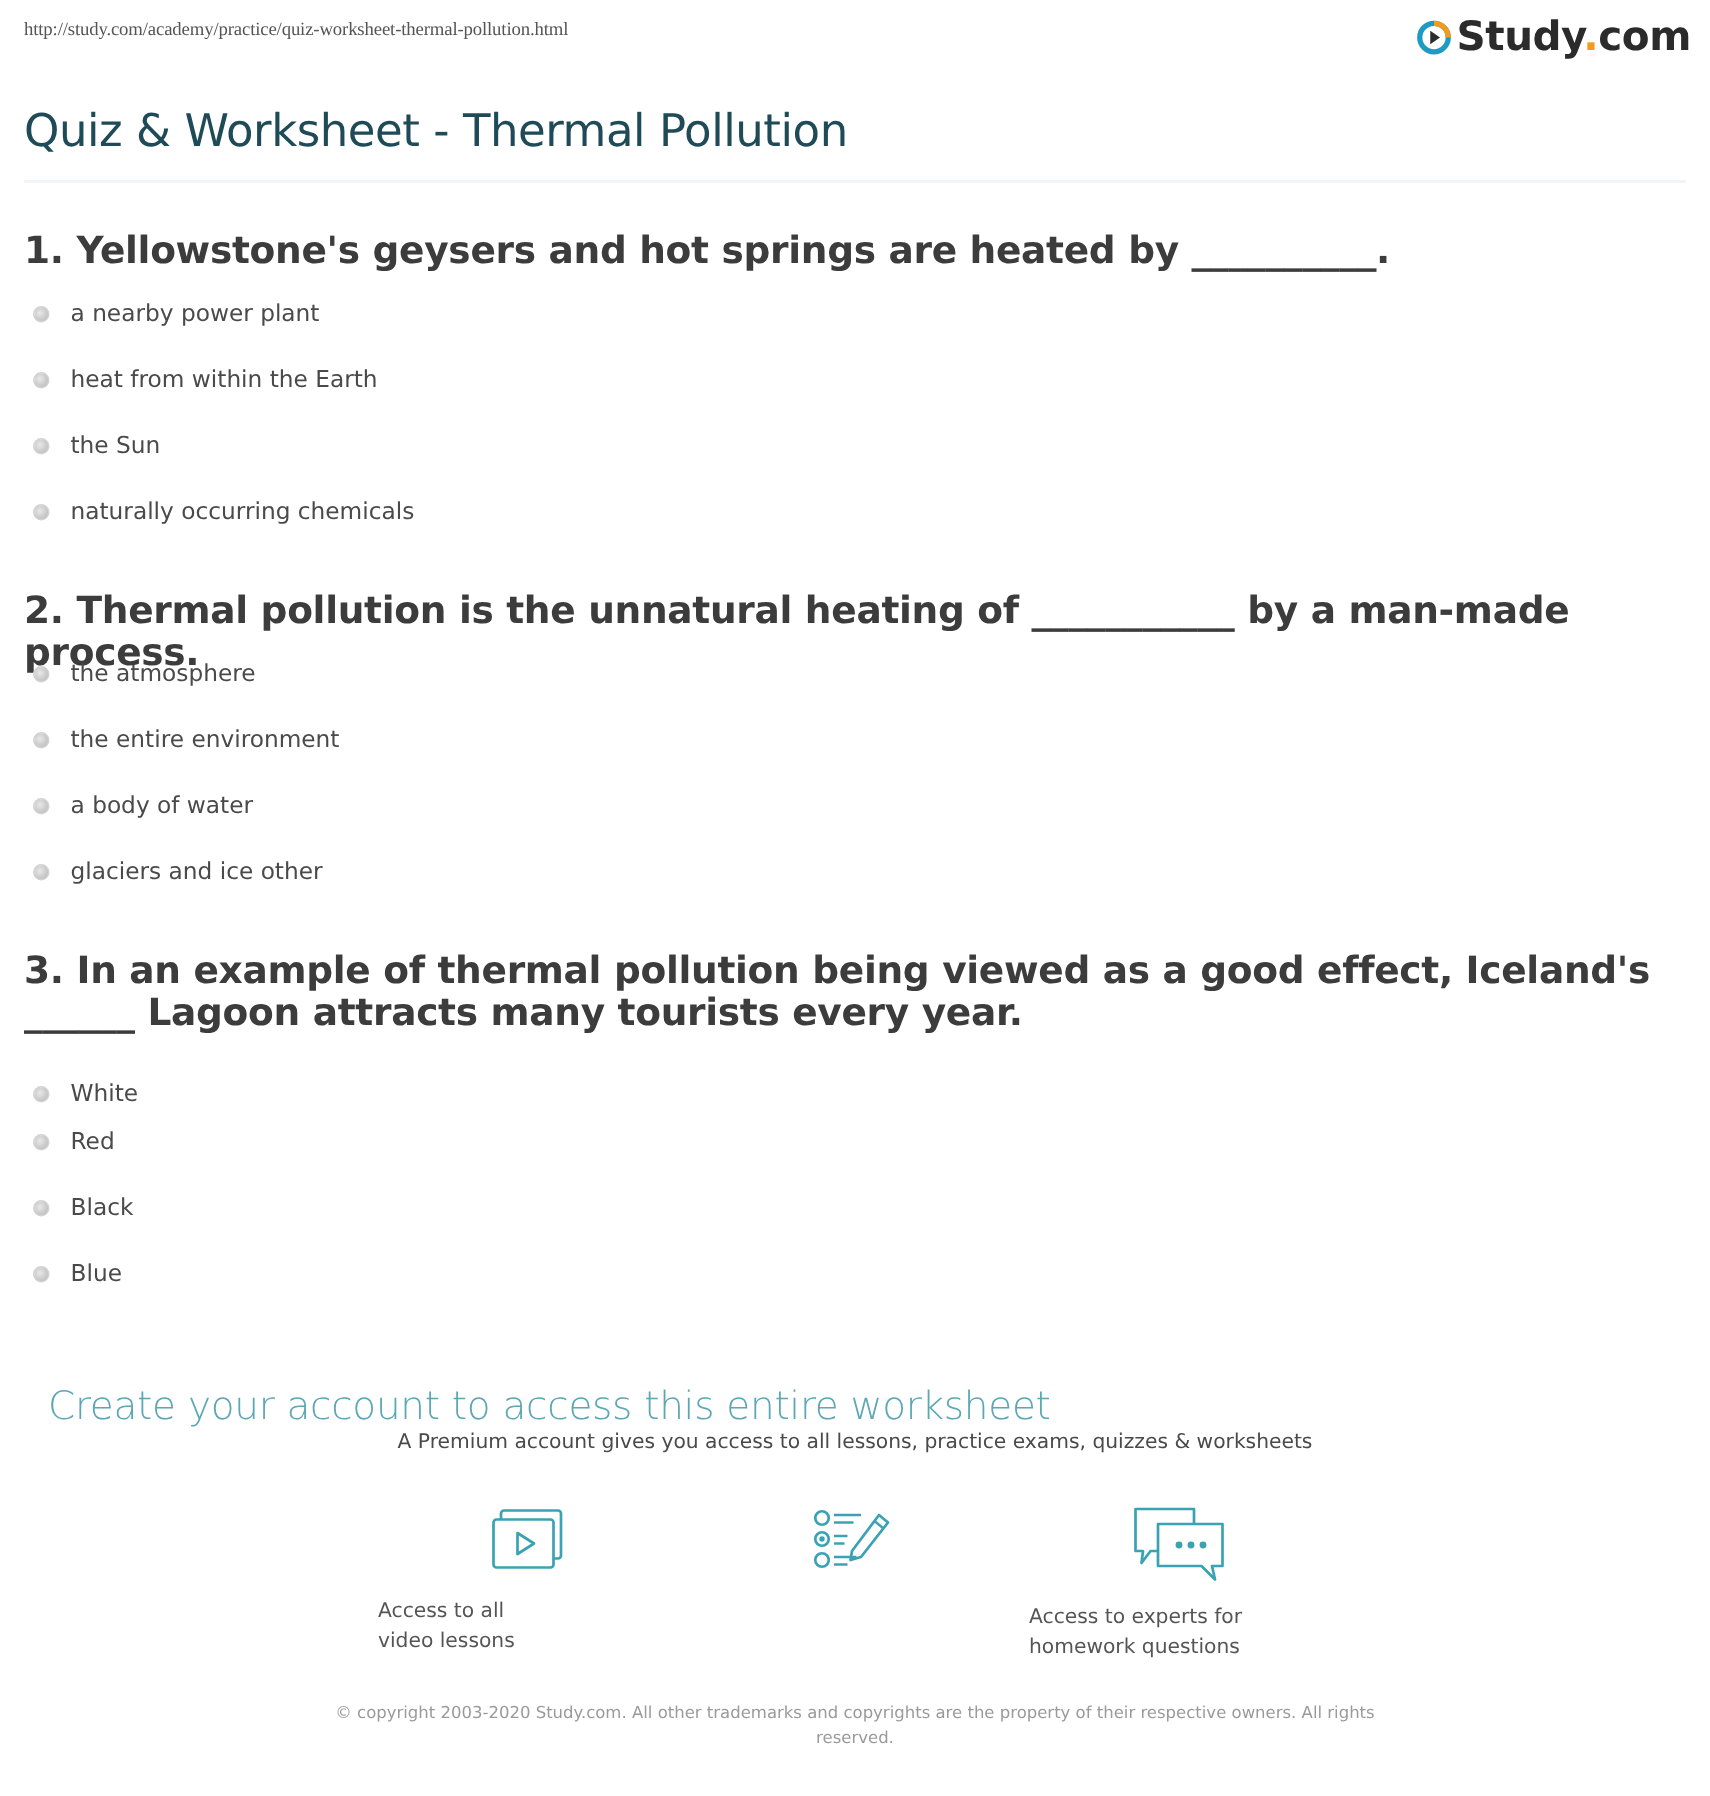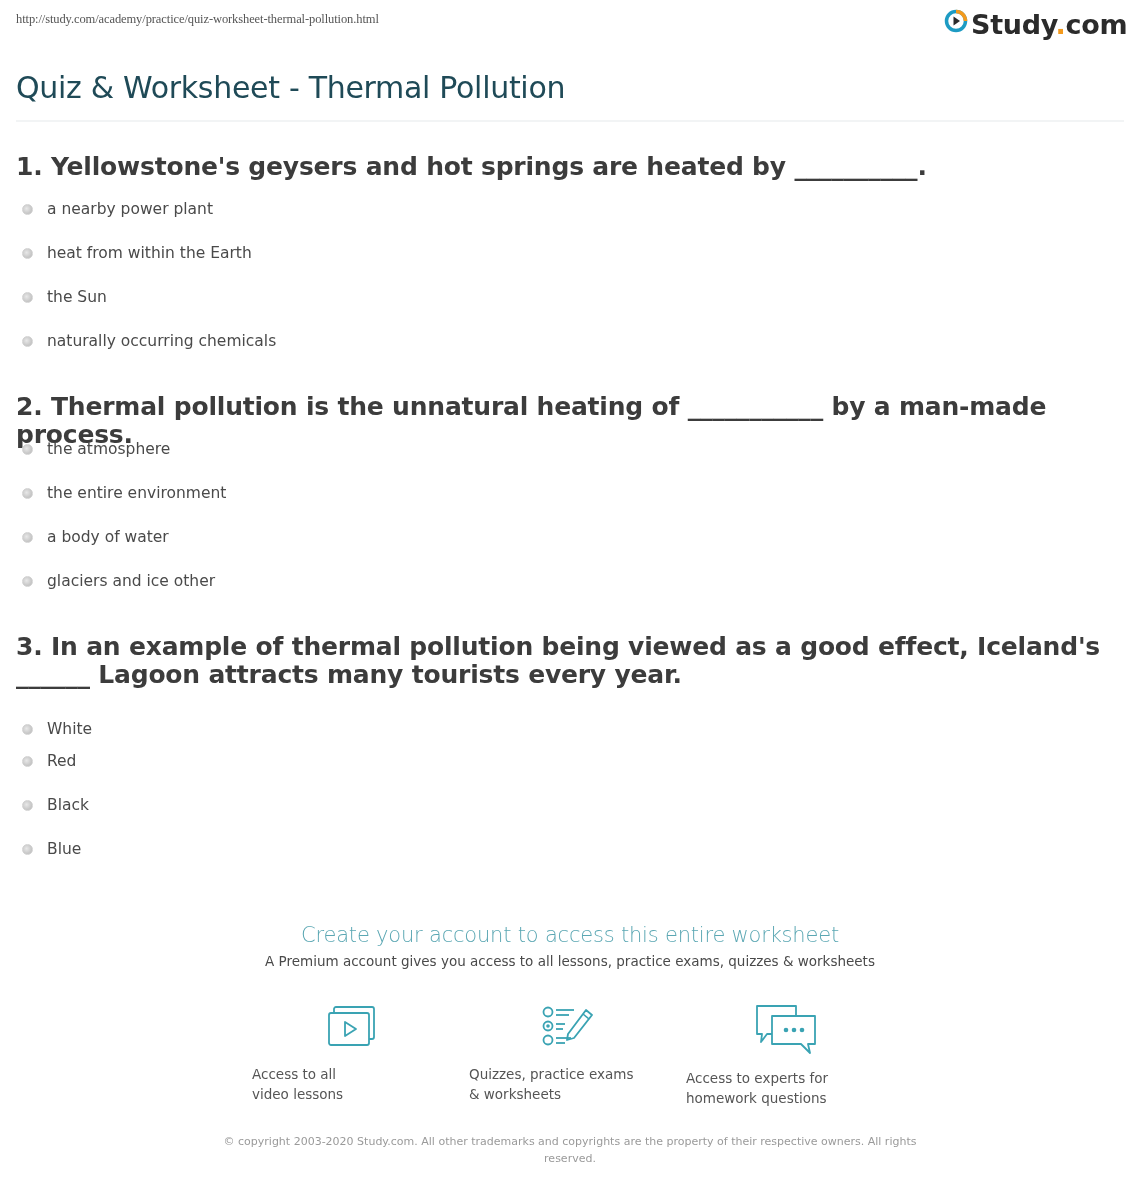"Study.com" .logo { align-items: none -> center }
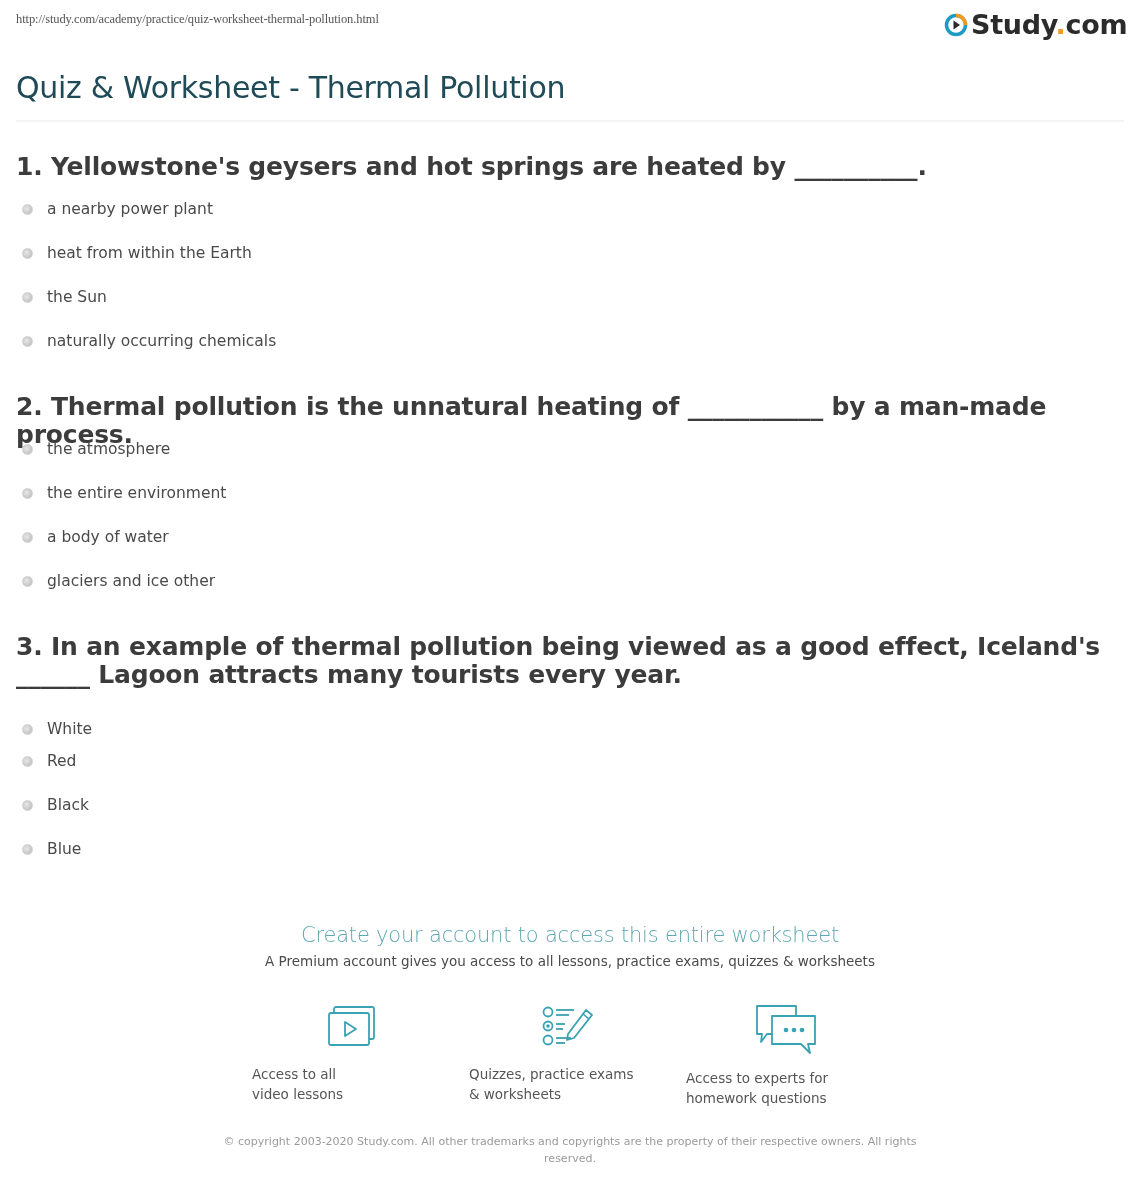"Create your account to access" .cta-title { font-size: 21px -> 26px; padding-left: none -> 32px; text-align: center -> left }
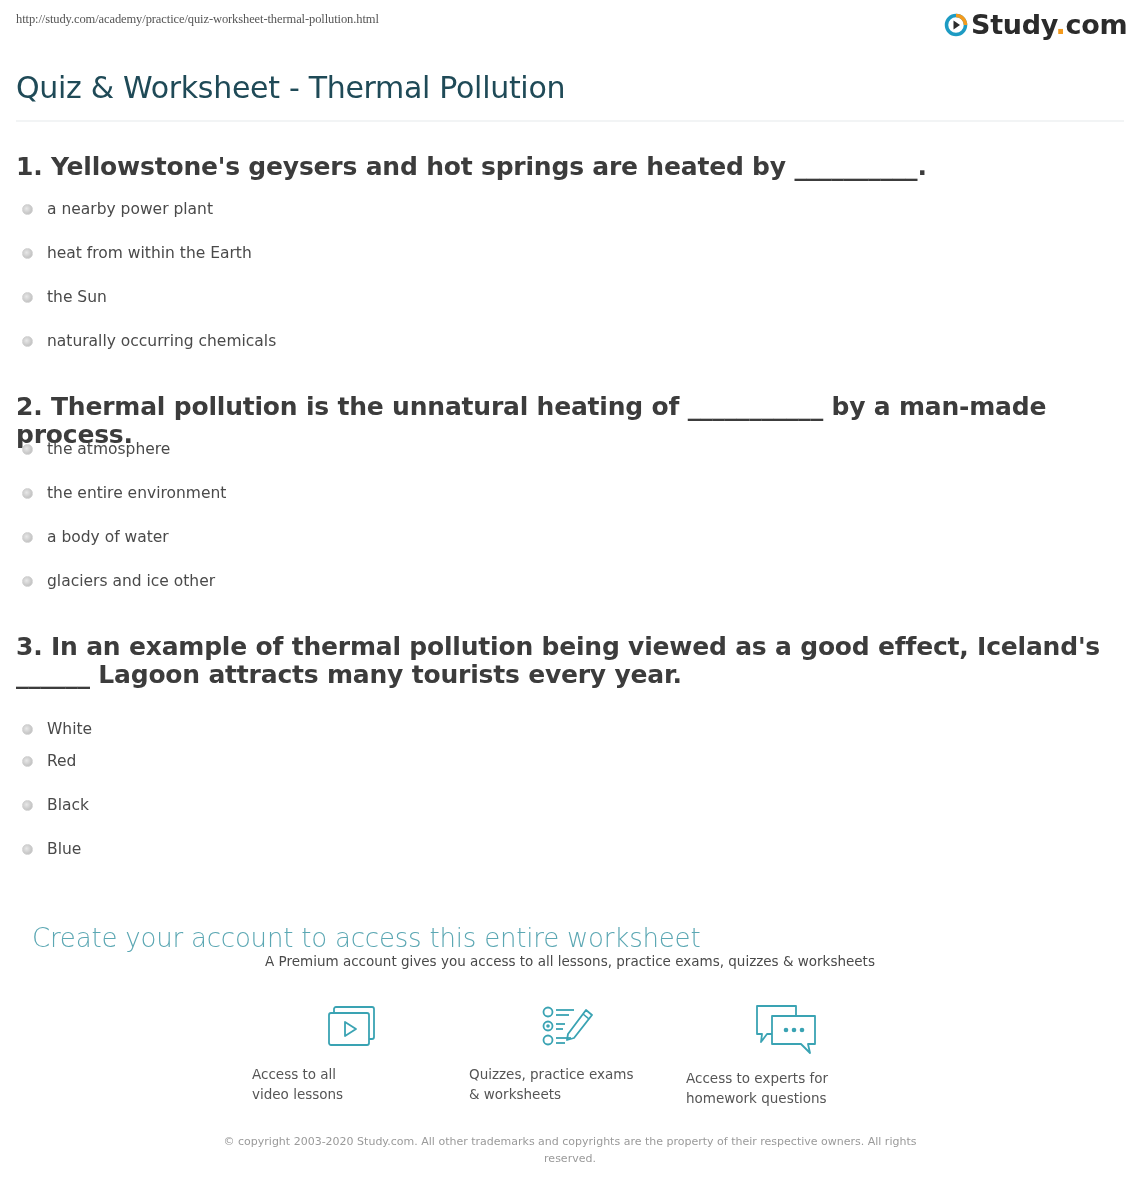"Quizzes, practice exams" div.feature-label { html: <div> <div>Quizzes, practice exams</div> <div>&amp; worksheets</div> </div> -> none }
